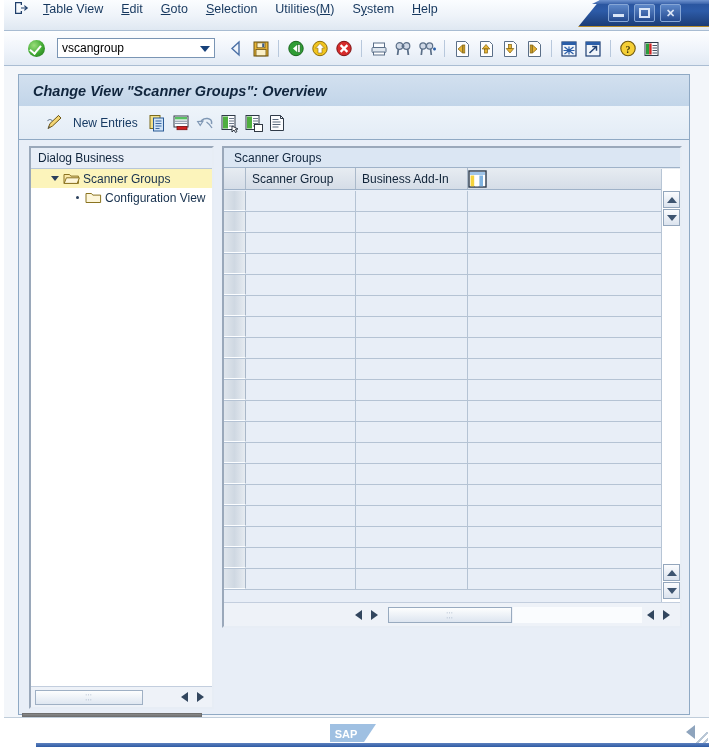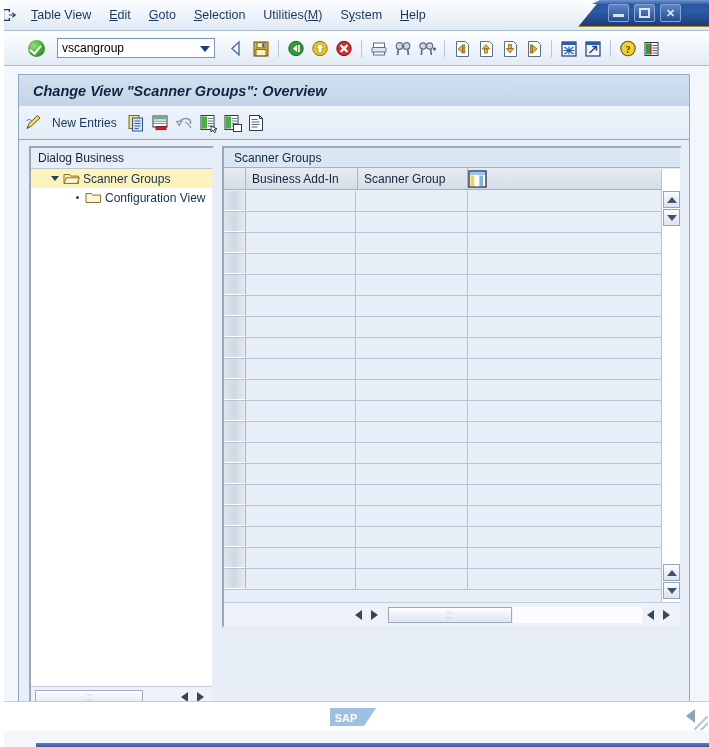"Table View" #menu-bar { align-items: center -> flex-start; padding-left: none -> 12px }
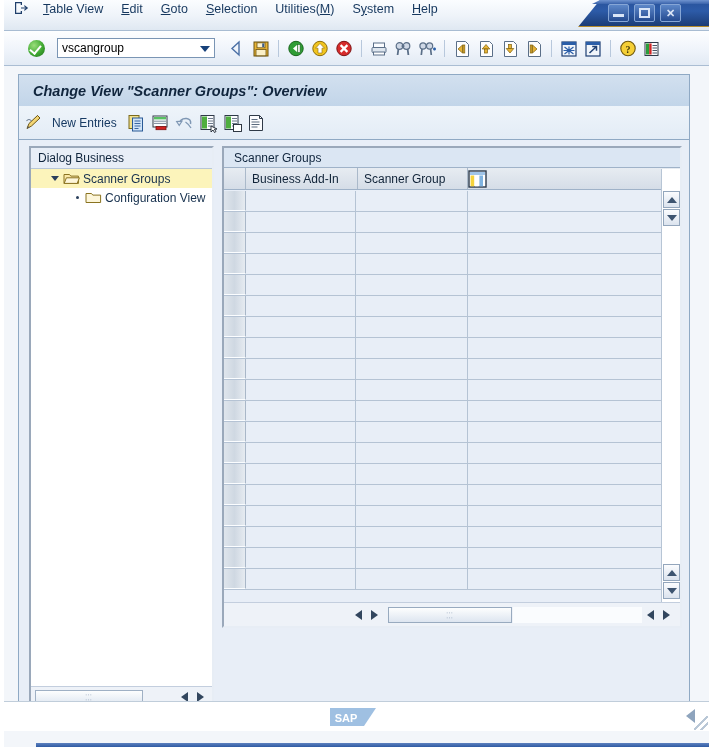"New Entries" #app-toolbar { padding-left: 3px -> 24px }
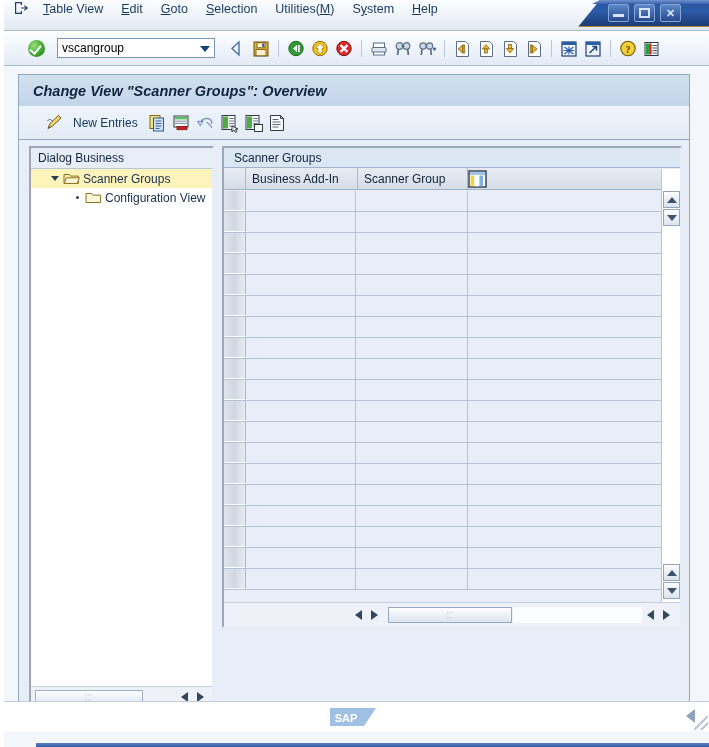"Business Add-In" div.th { order: before "Scanner Group" -> after "Scanner Group" }
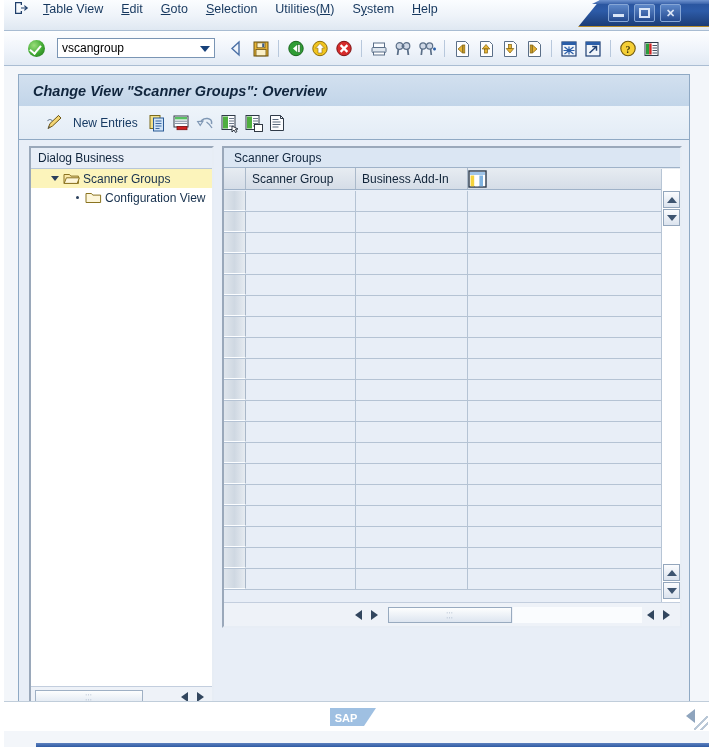"SAP" #status-bar { bottom: 16px -> 0 }
